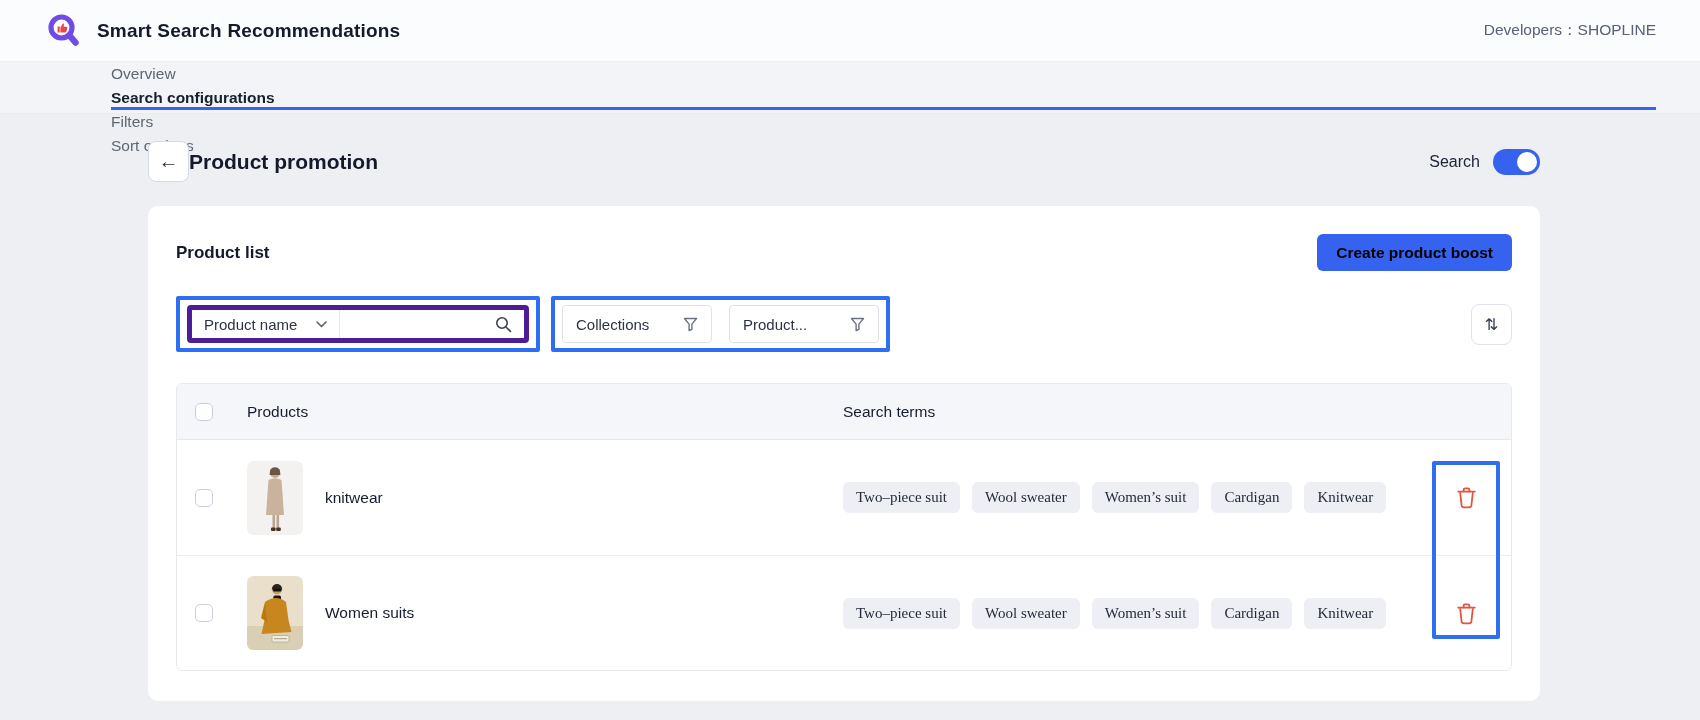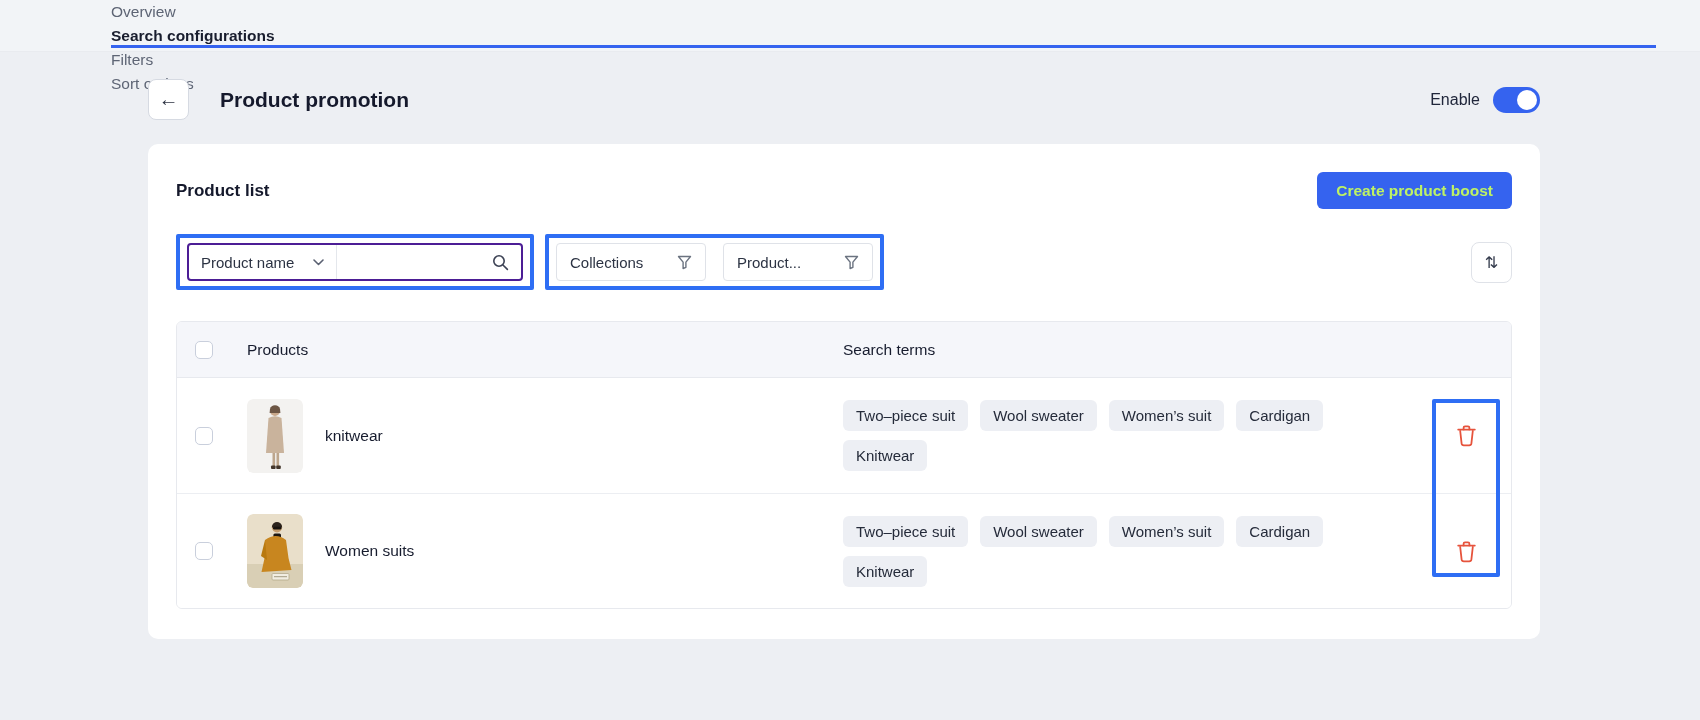"Smart Search Recommendations" header.topbar { html: none -> <header> <span> <svg> <circle></circle> <line></line> <path></path> </svg> </span> <span>Smart Search Recommendations</span> <span>Developers：SHOPLINE</span> </header> }
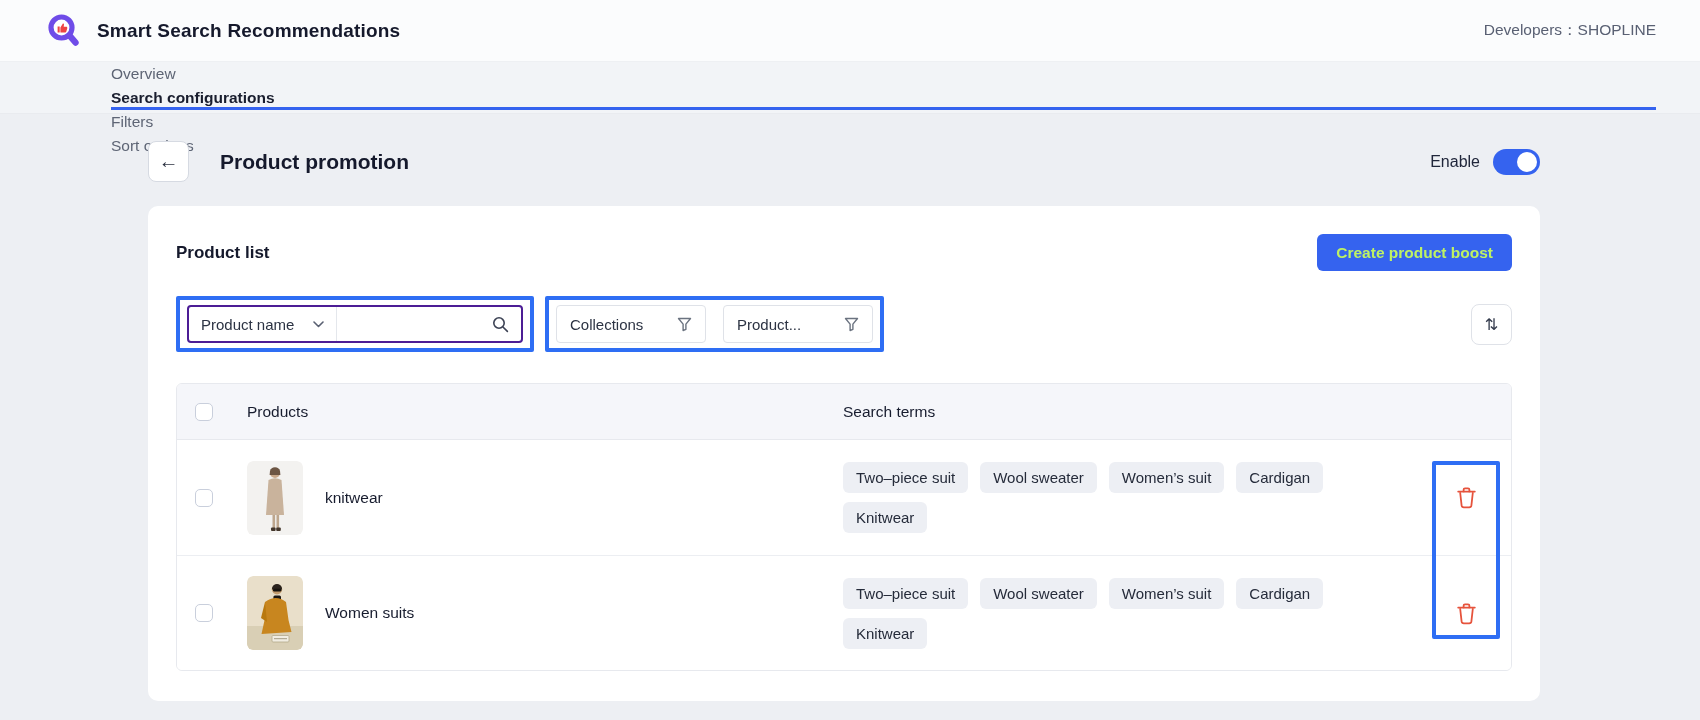"Product promotion" .page-title { margin-left: 31px -> none }
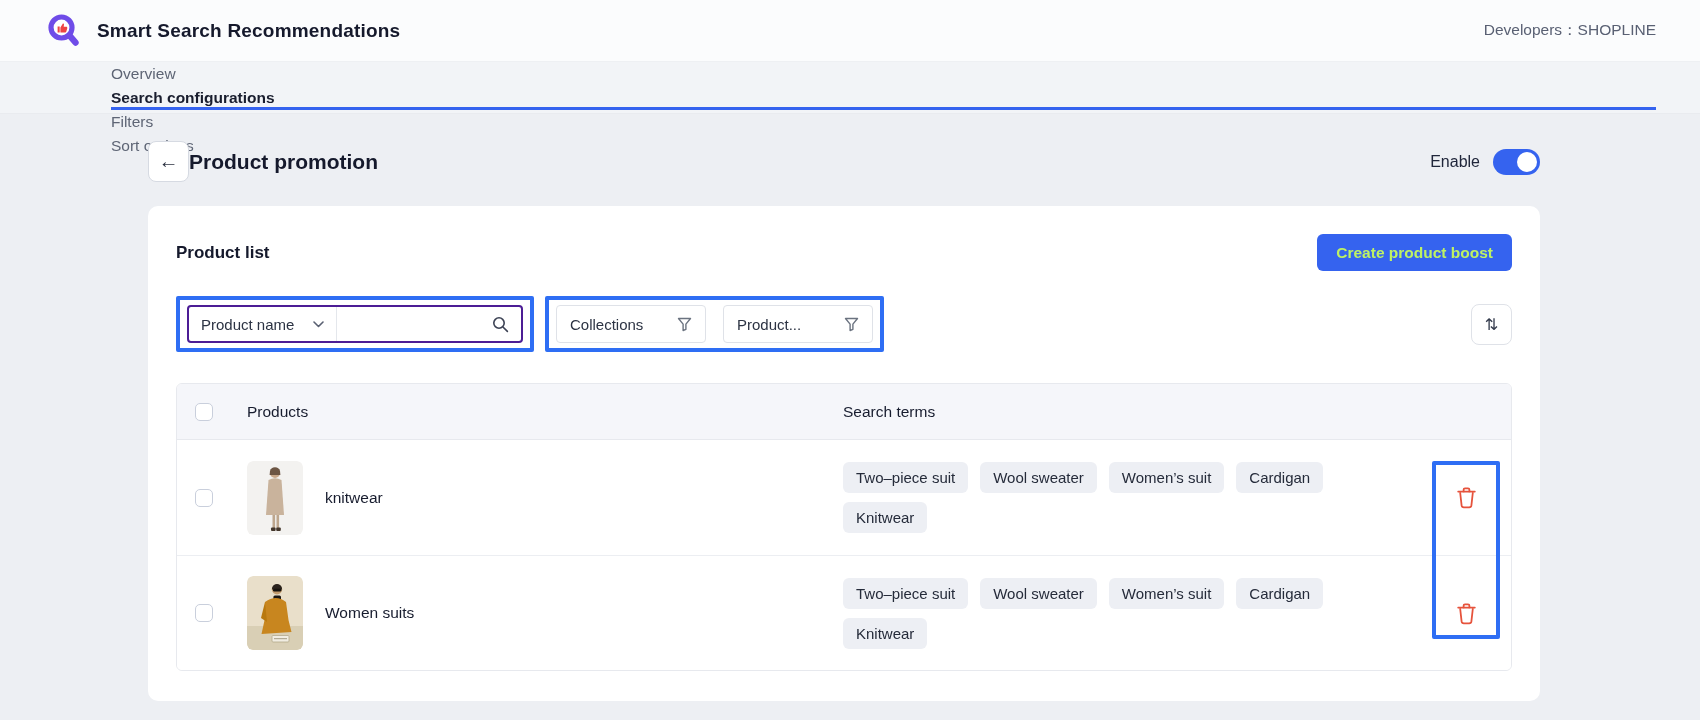"Enable" span.enable-label { text: Enable -> Search }
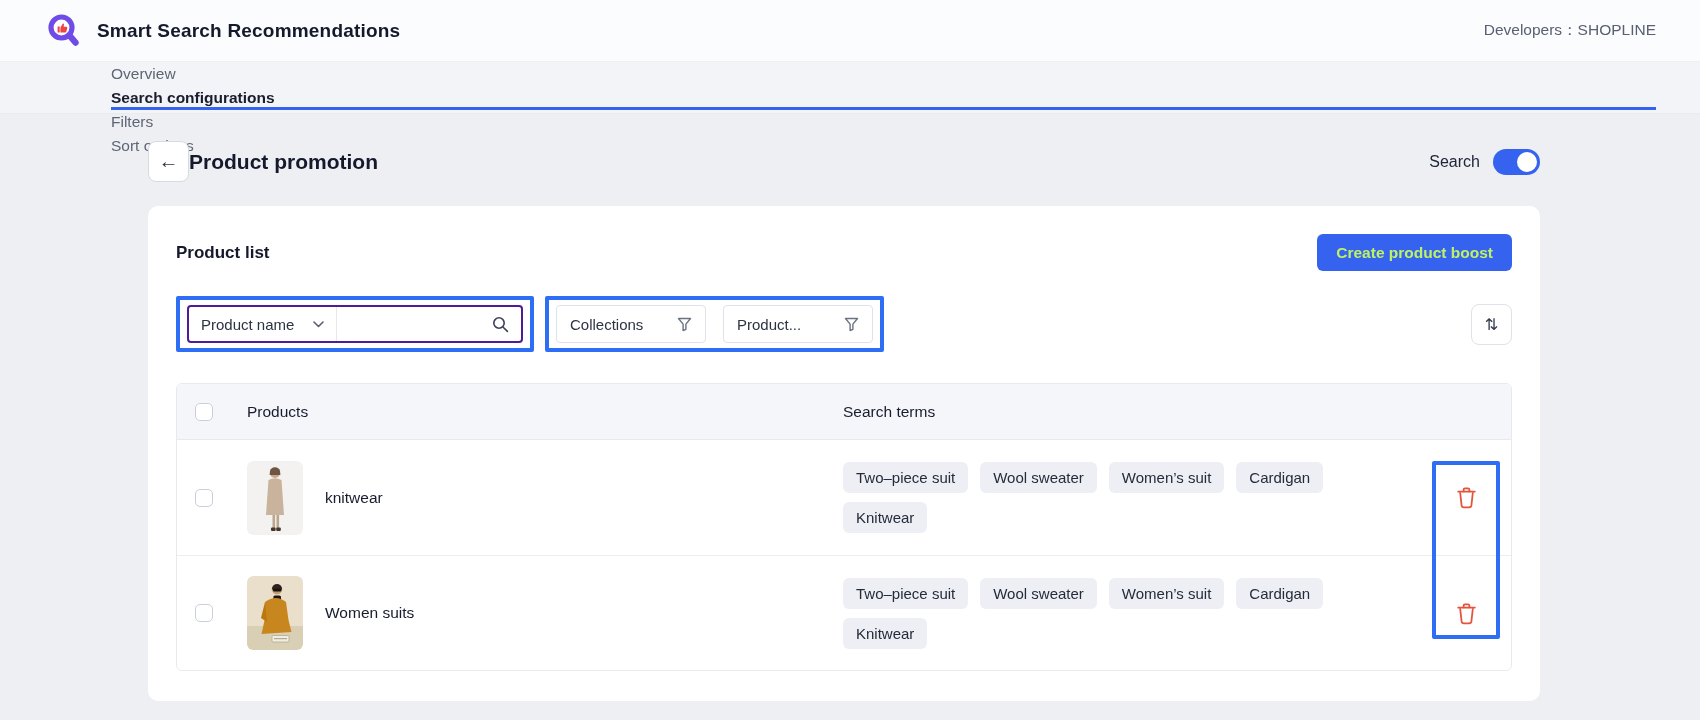"Create product boost" .primary-btn { color: #bef264 -> #000000 }
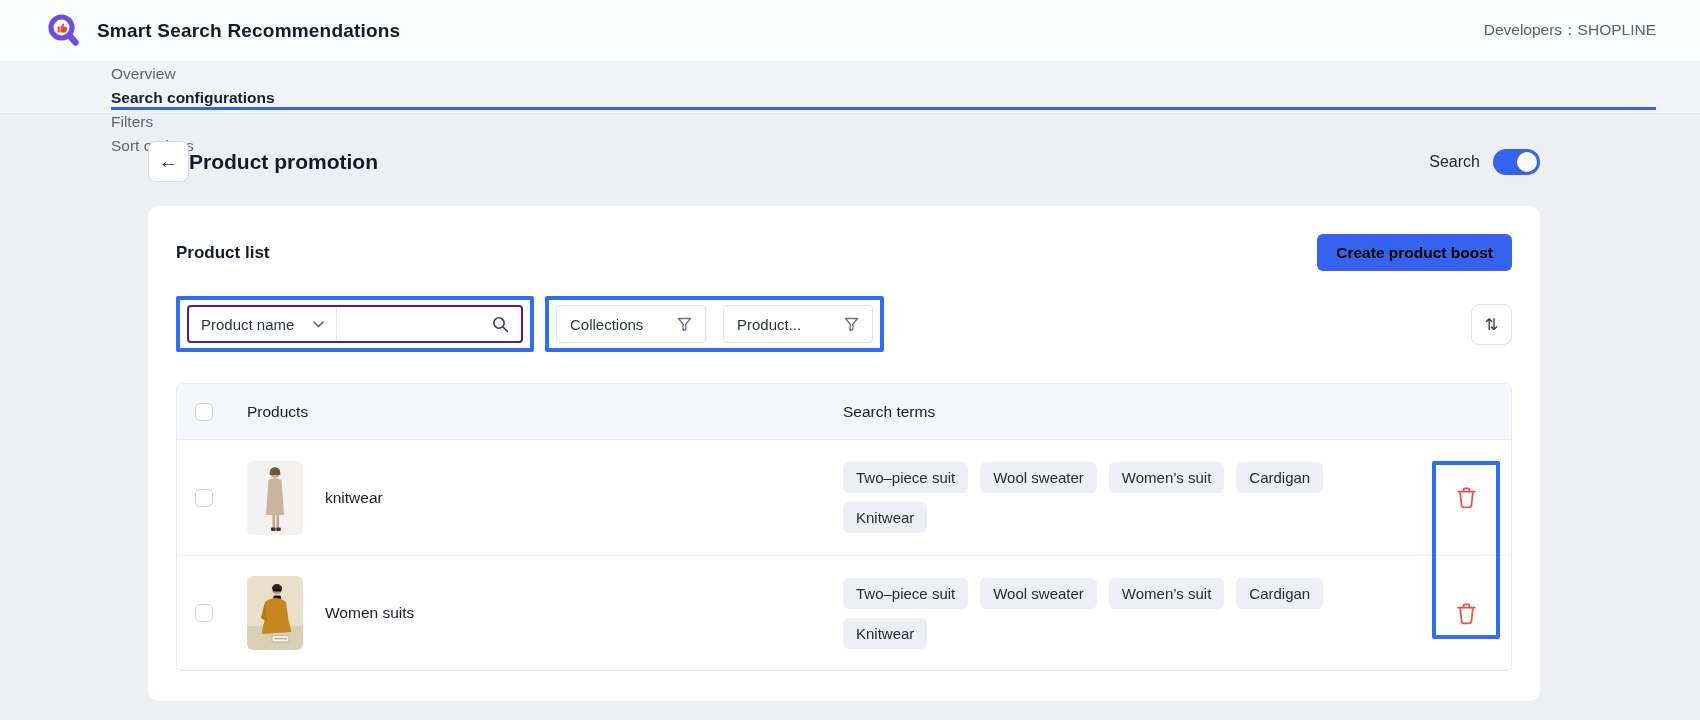"Product name" .search-control { border: 2px solid #4c1d95 -> 5px solid #4c1d95 }
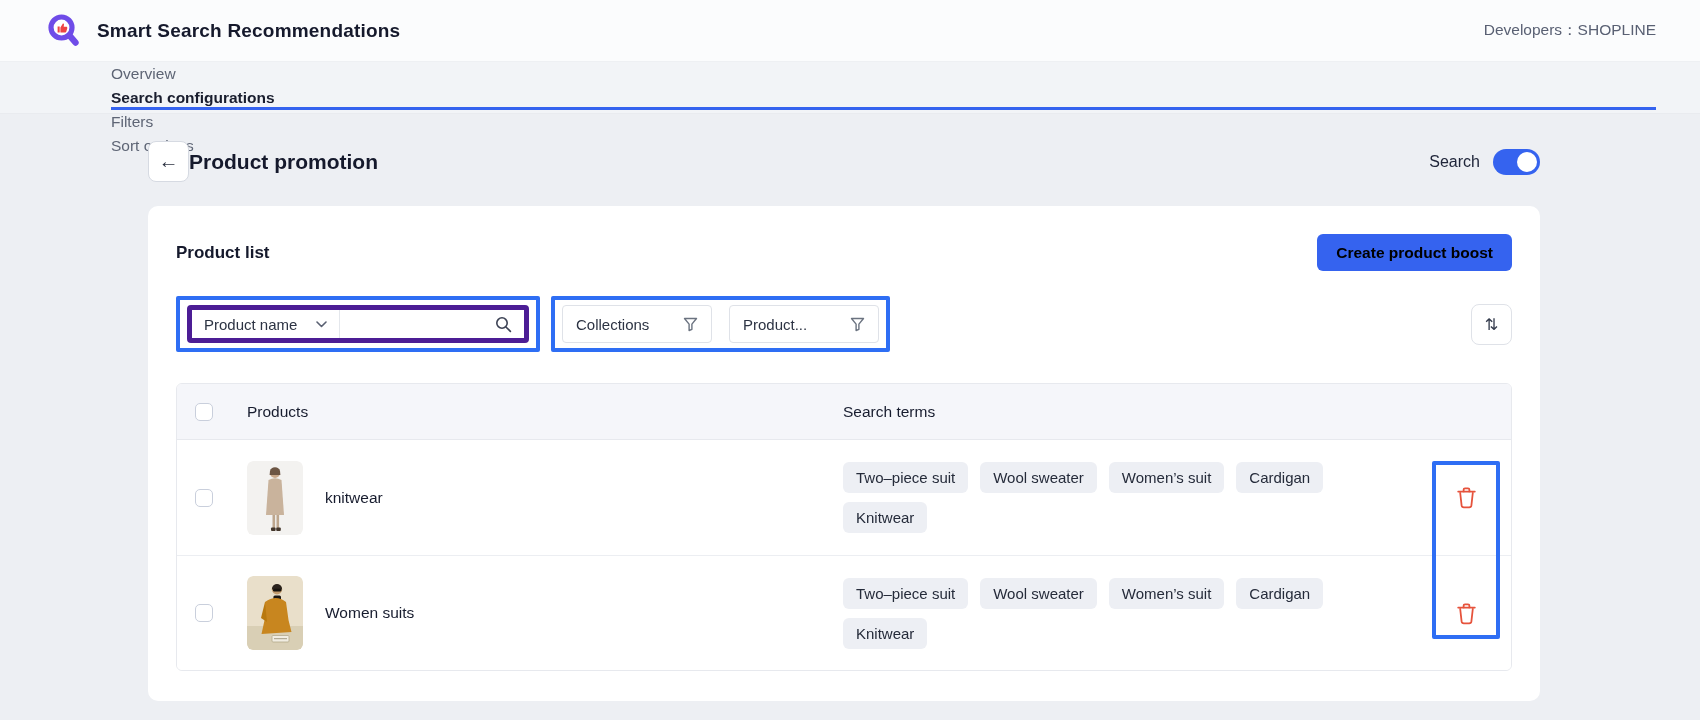"Two–piece suit" .terms-cell { font-family: none -> Liberation Serif, serif }
